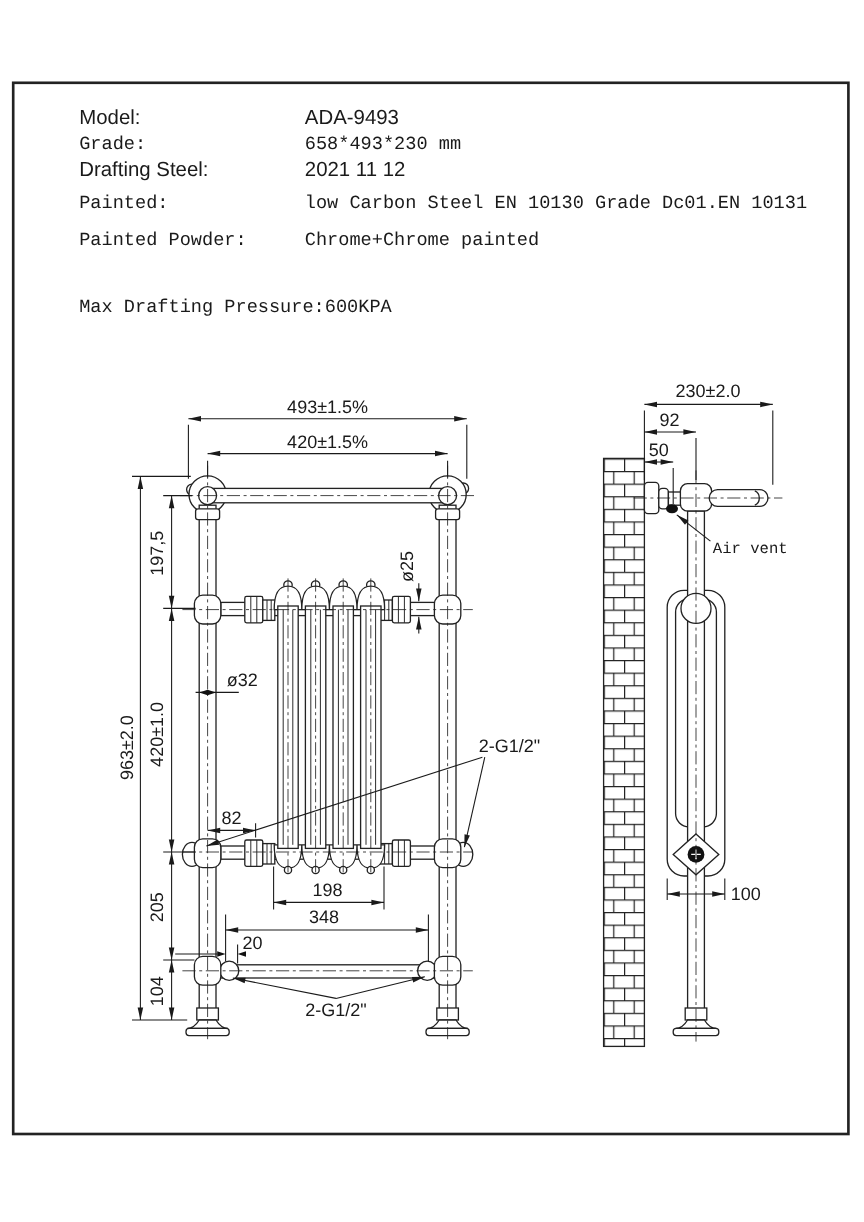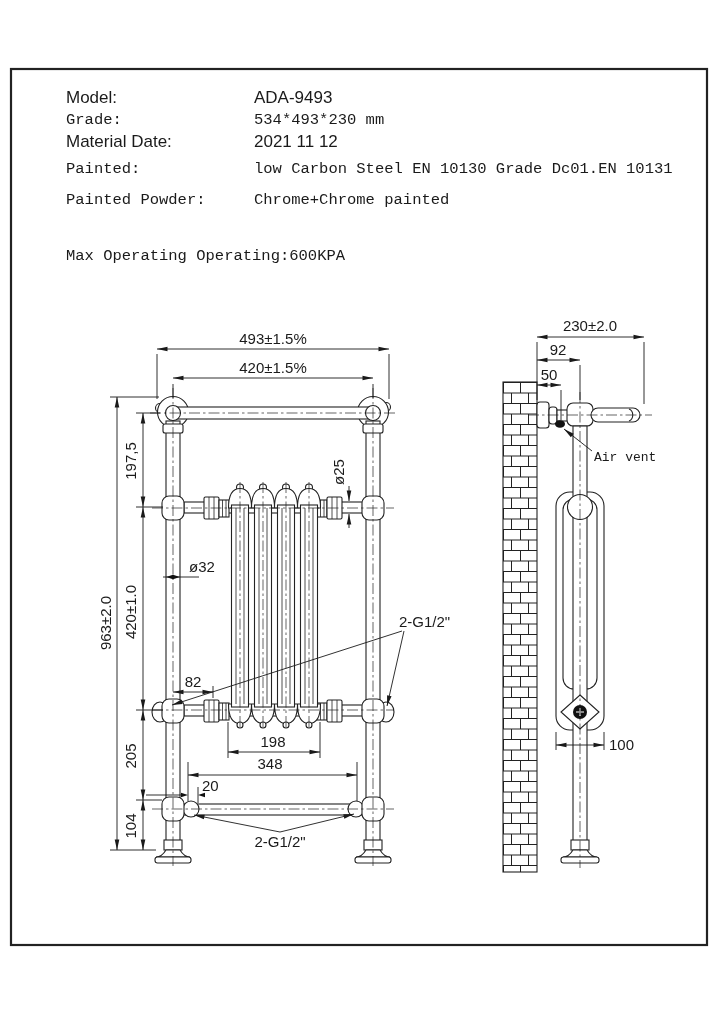"534*493*230 mm" span.val { text: 534 -> 658 }
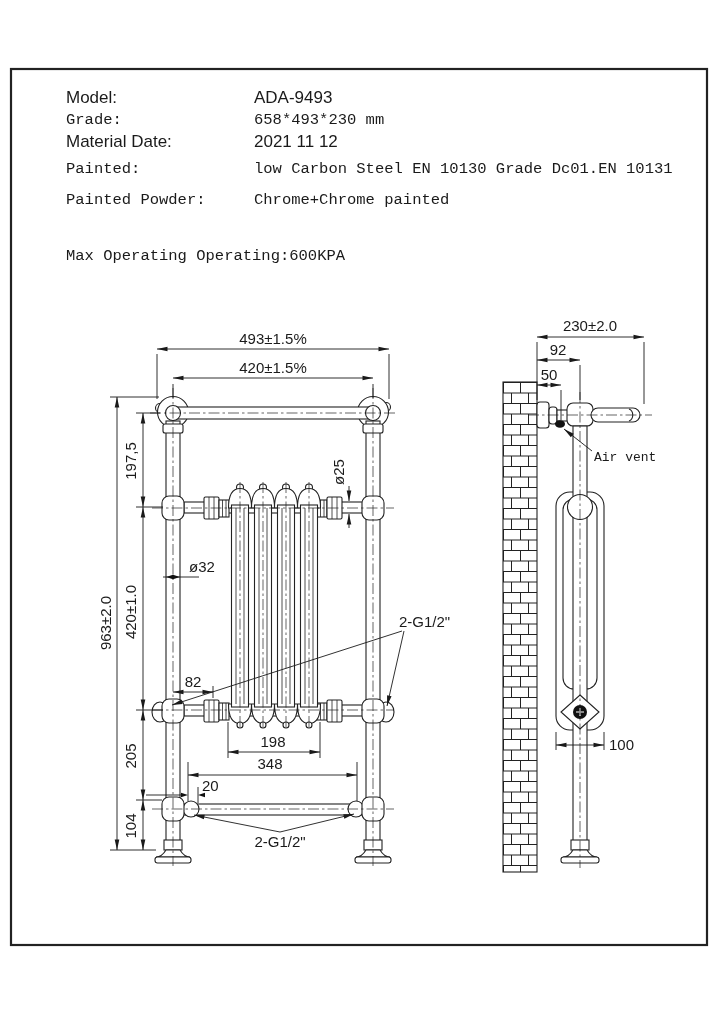"Material Date:" span.lbl { text: Material Date -> Drafting Steel }
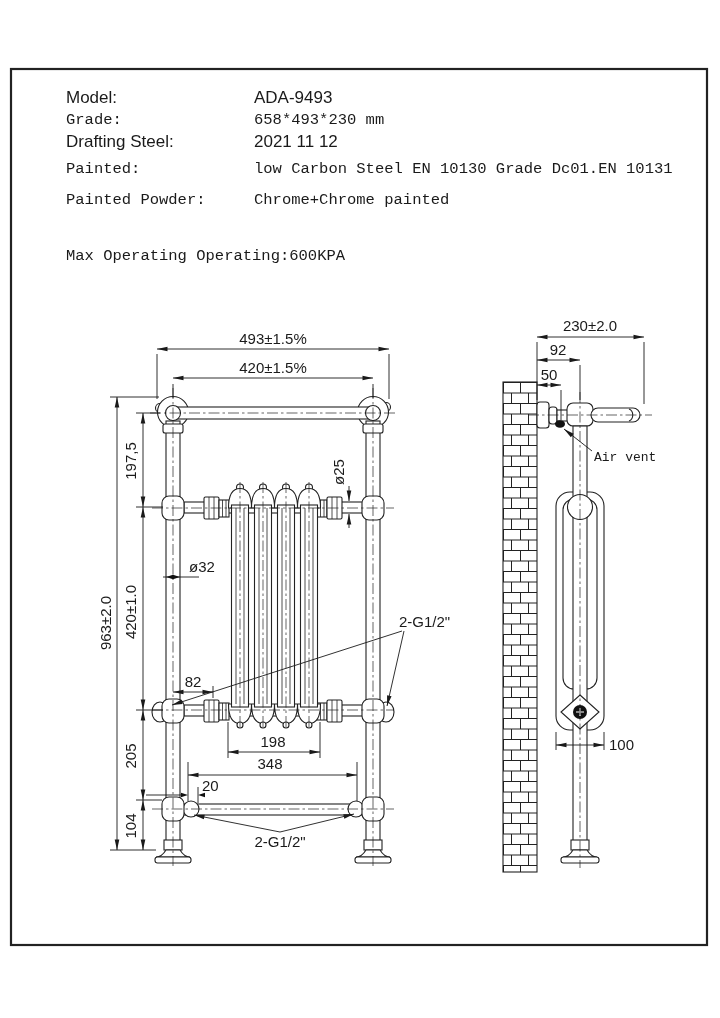"Max Operating Operating:" span.lbl { text: Operating Operating -> Drafting Pressure }
